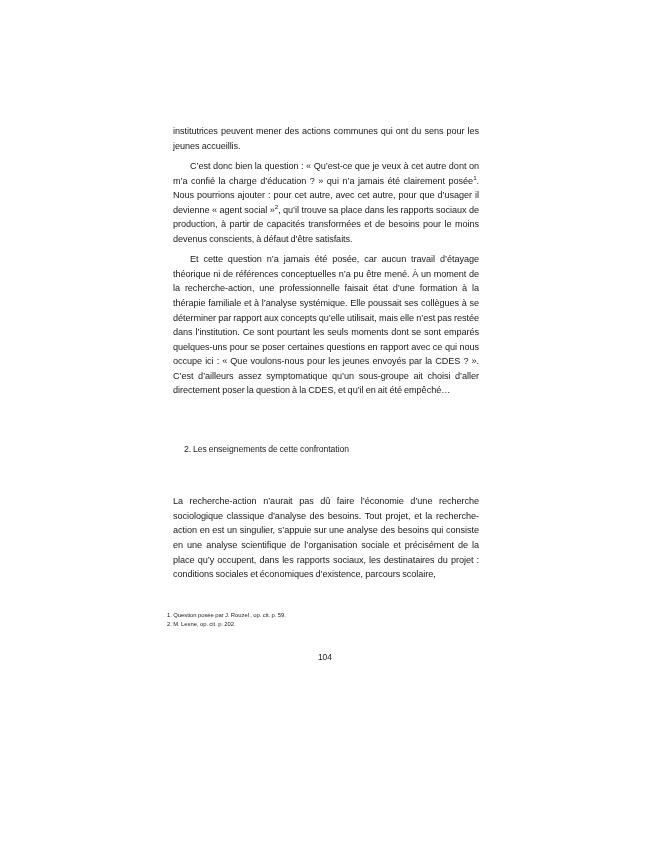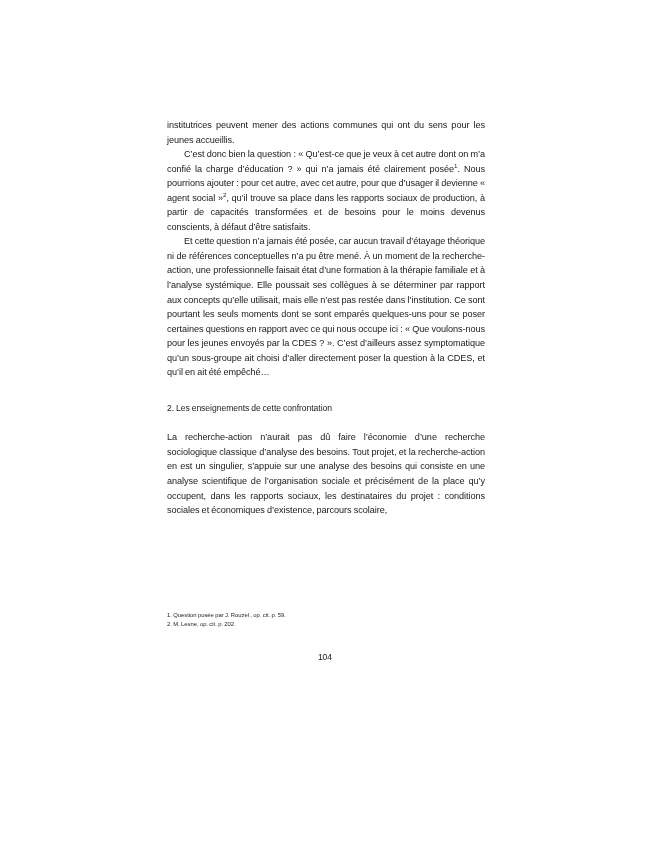"institutrices peuvent mener des actions" p.body-par { margin: 0 -> 6px }
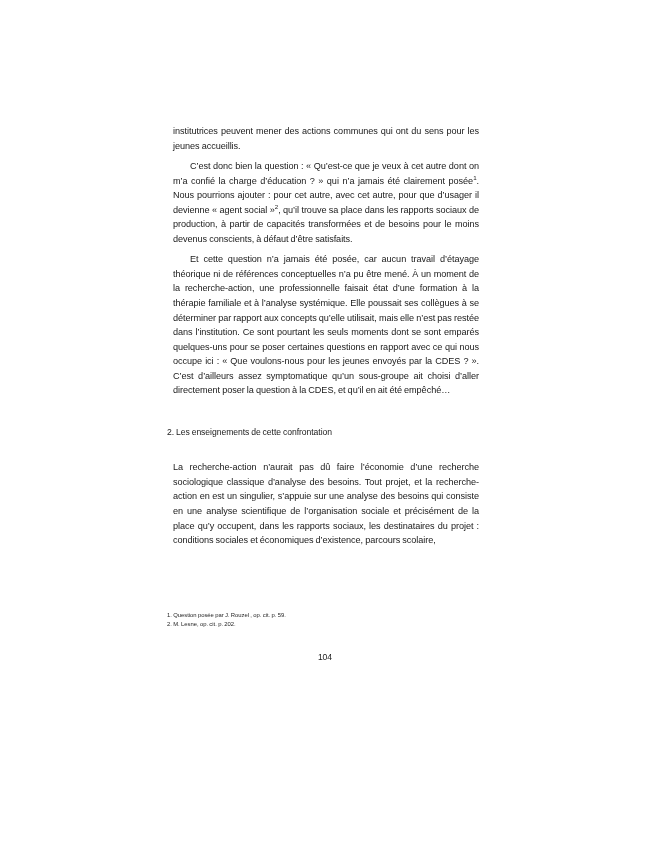"2. Les enseignements de cette" .heading-section { margin: 0 -> 17px }
